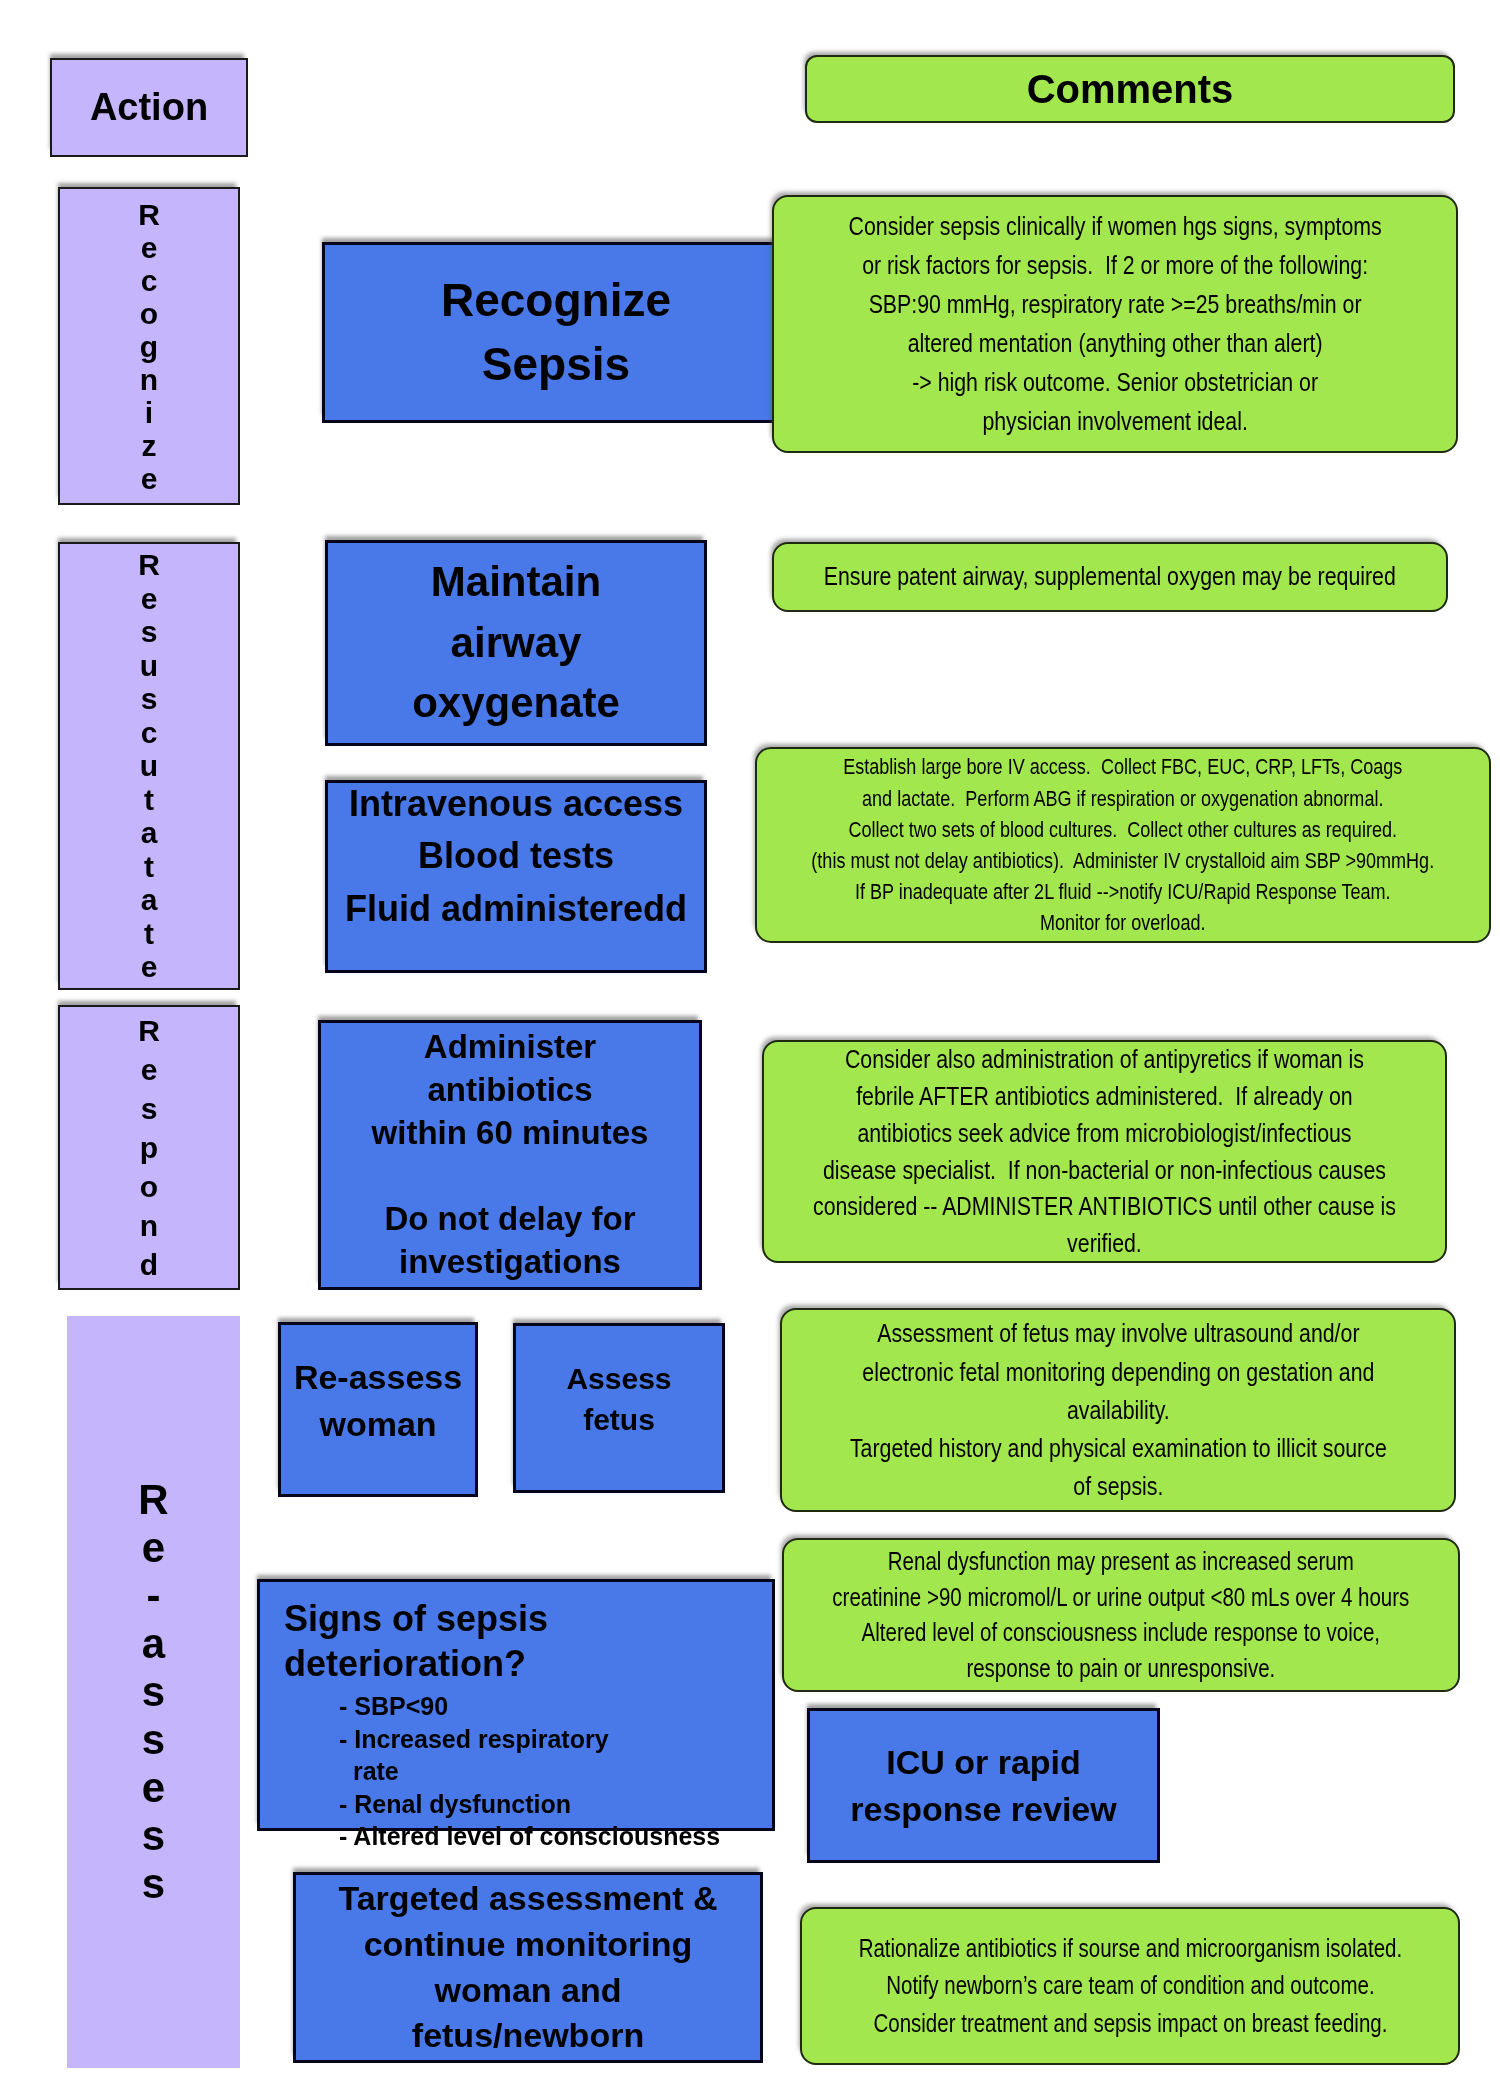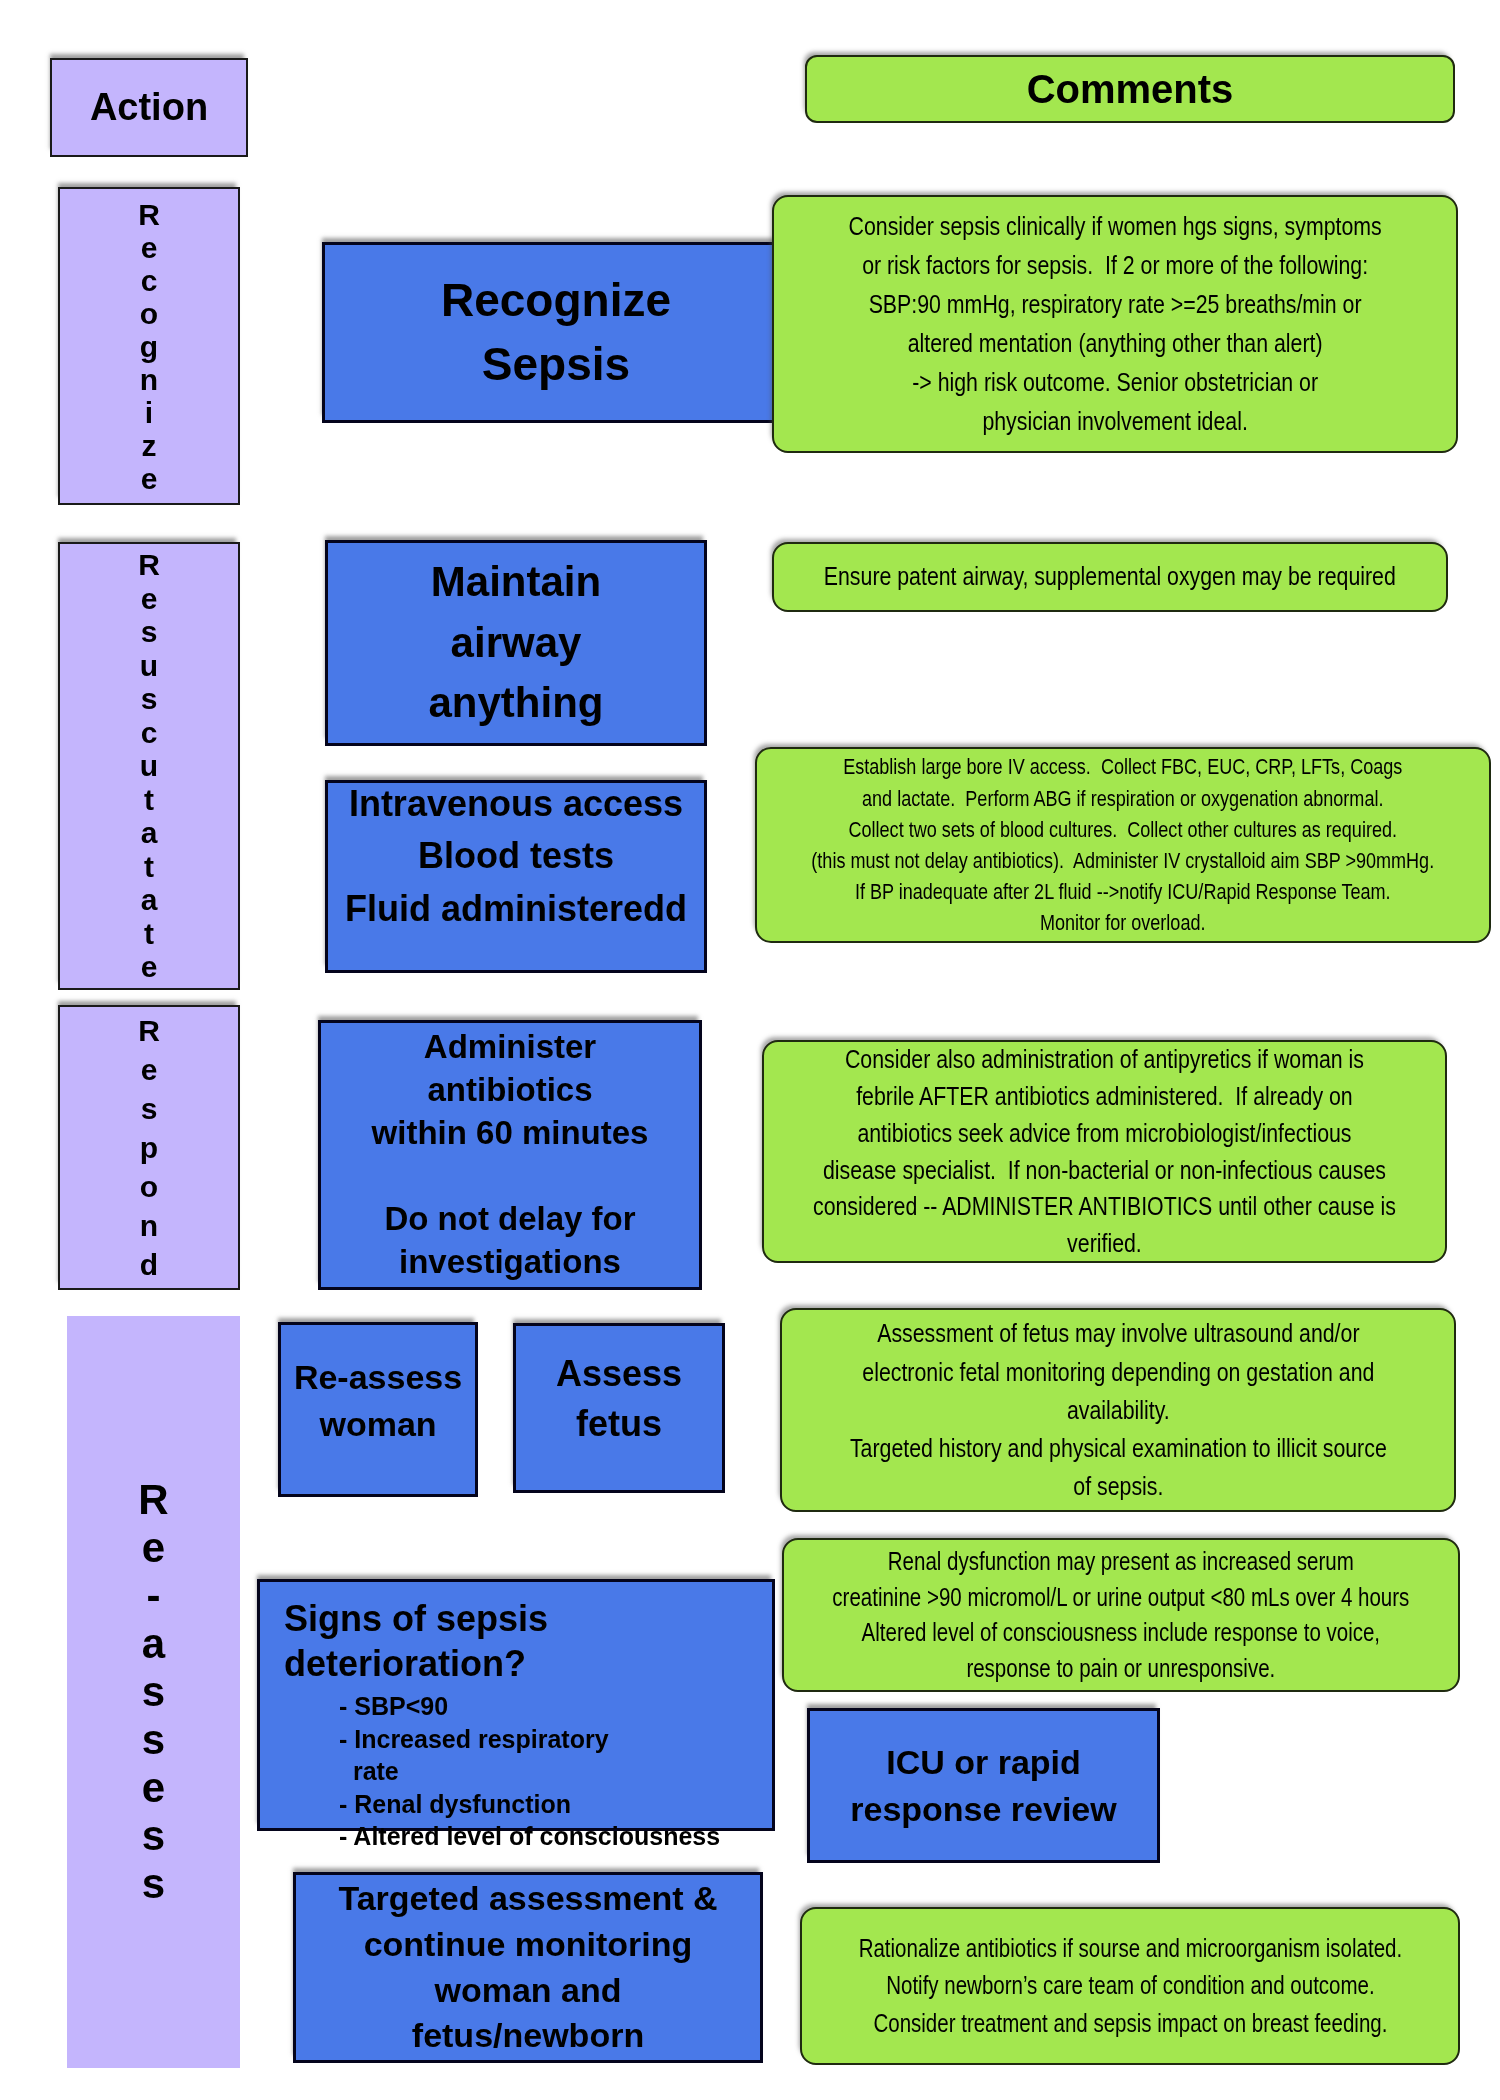"Maintain" div.btxt { text: anything -> oxygenate }
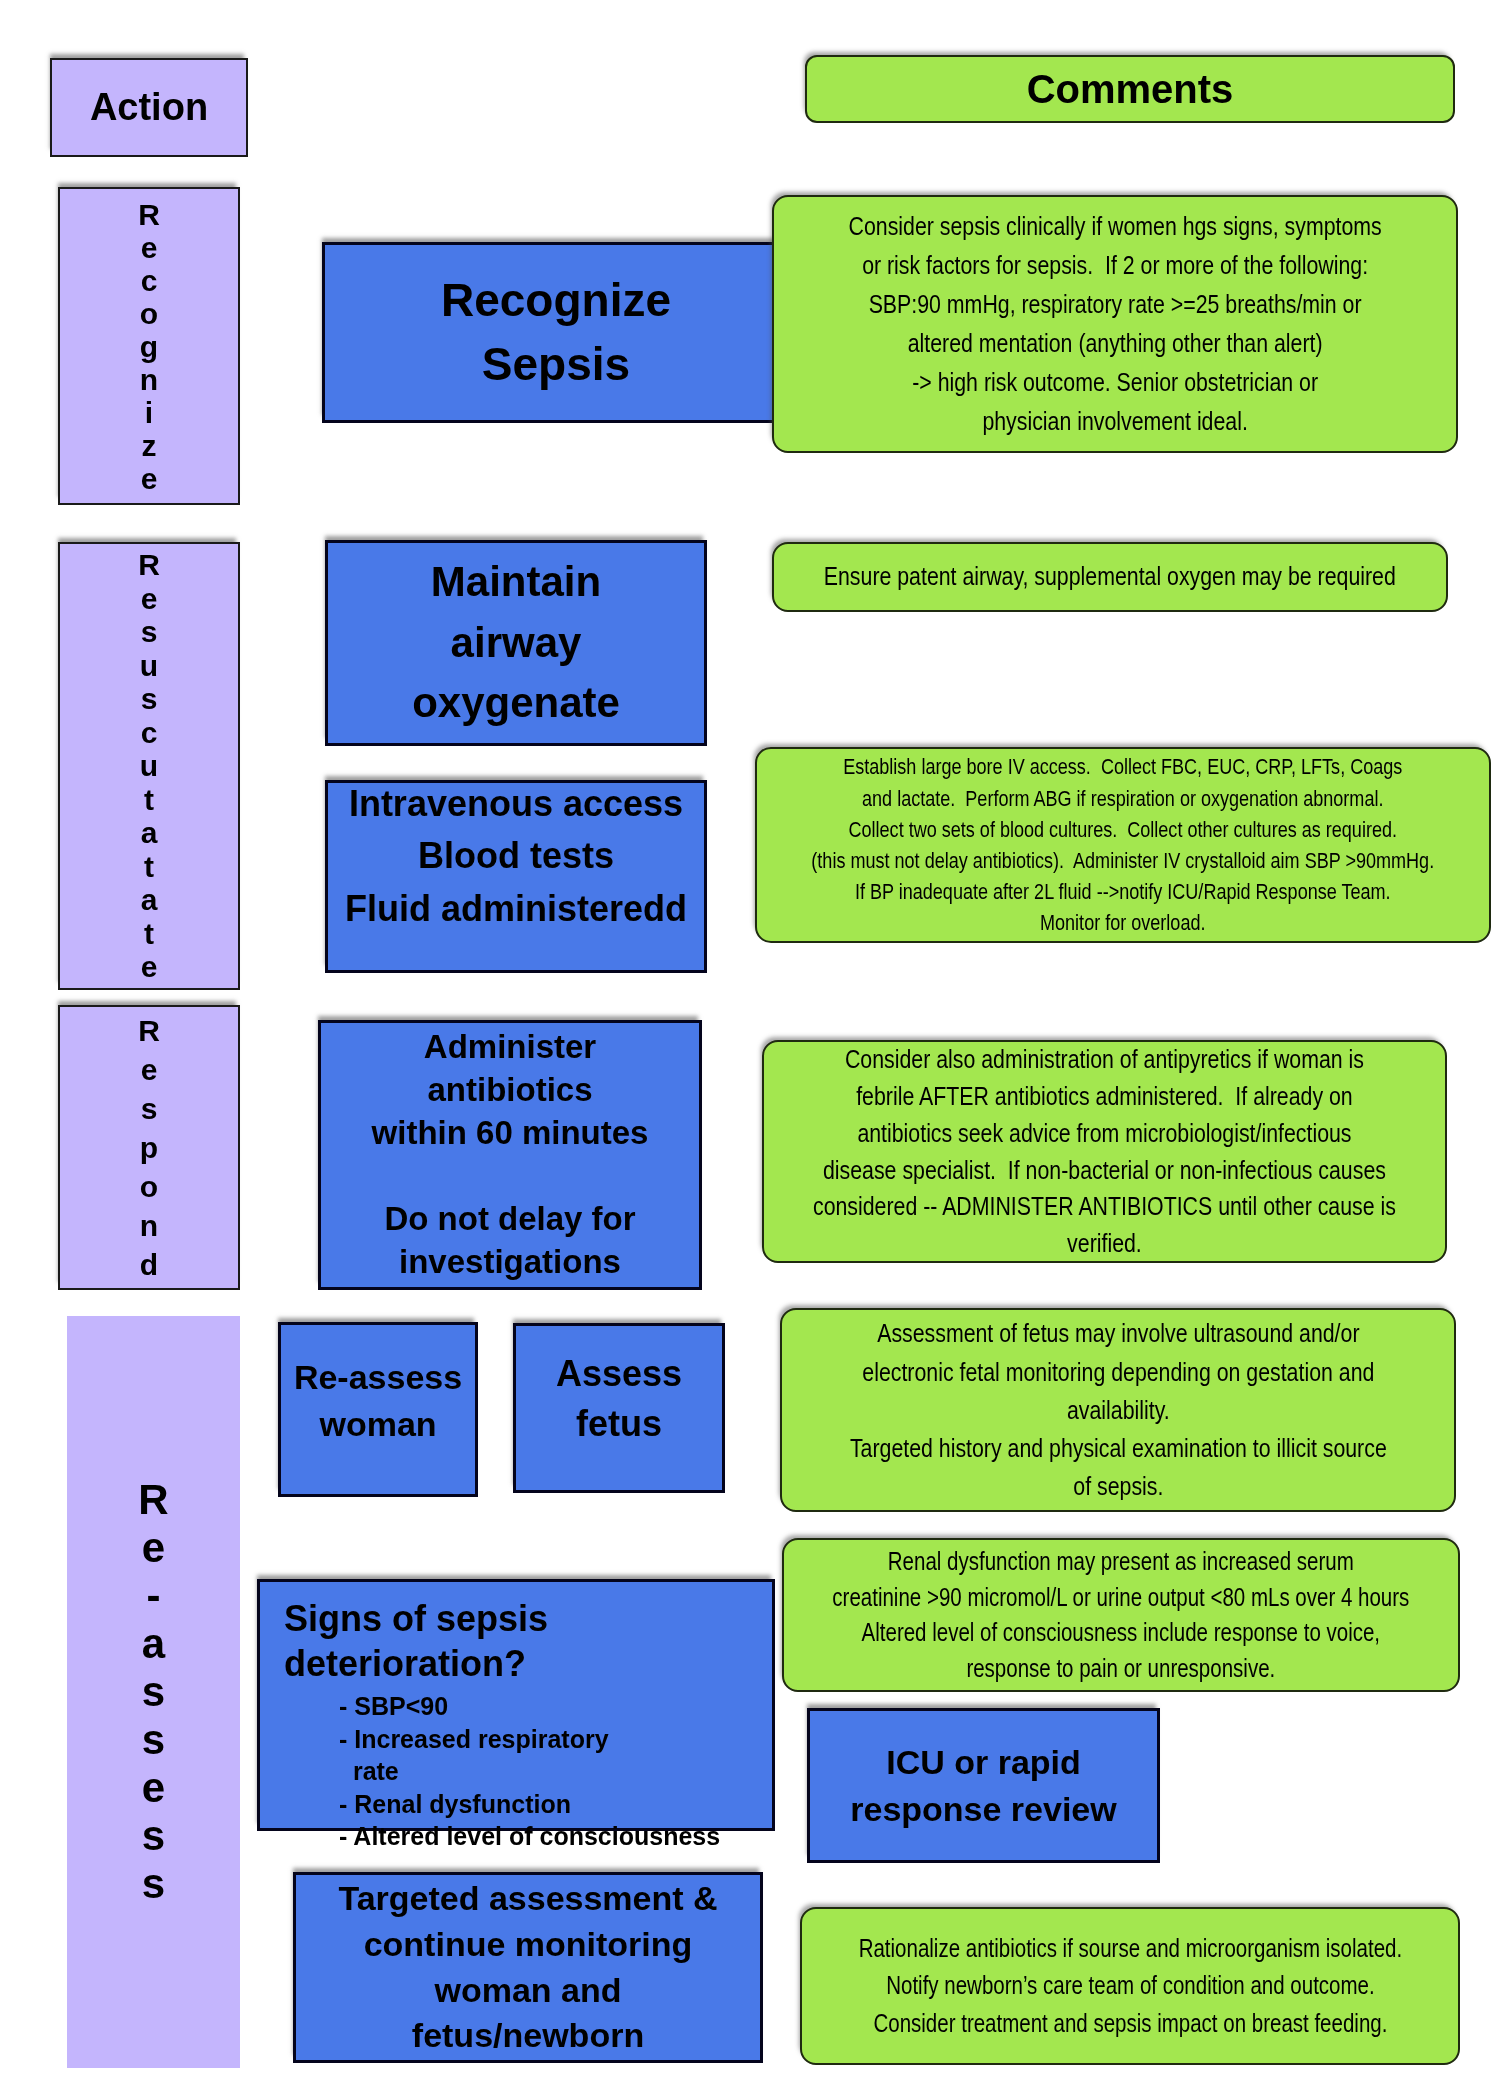"Assess" div.btxt { font-size: 36px -> 30px }
